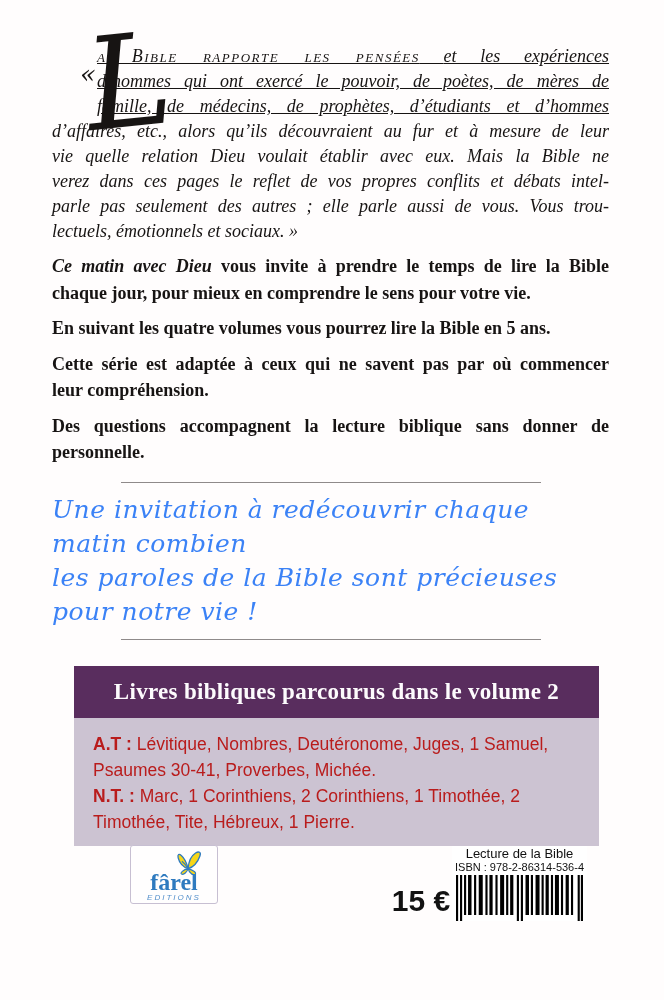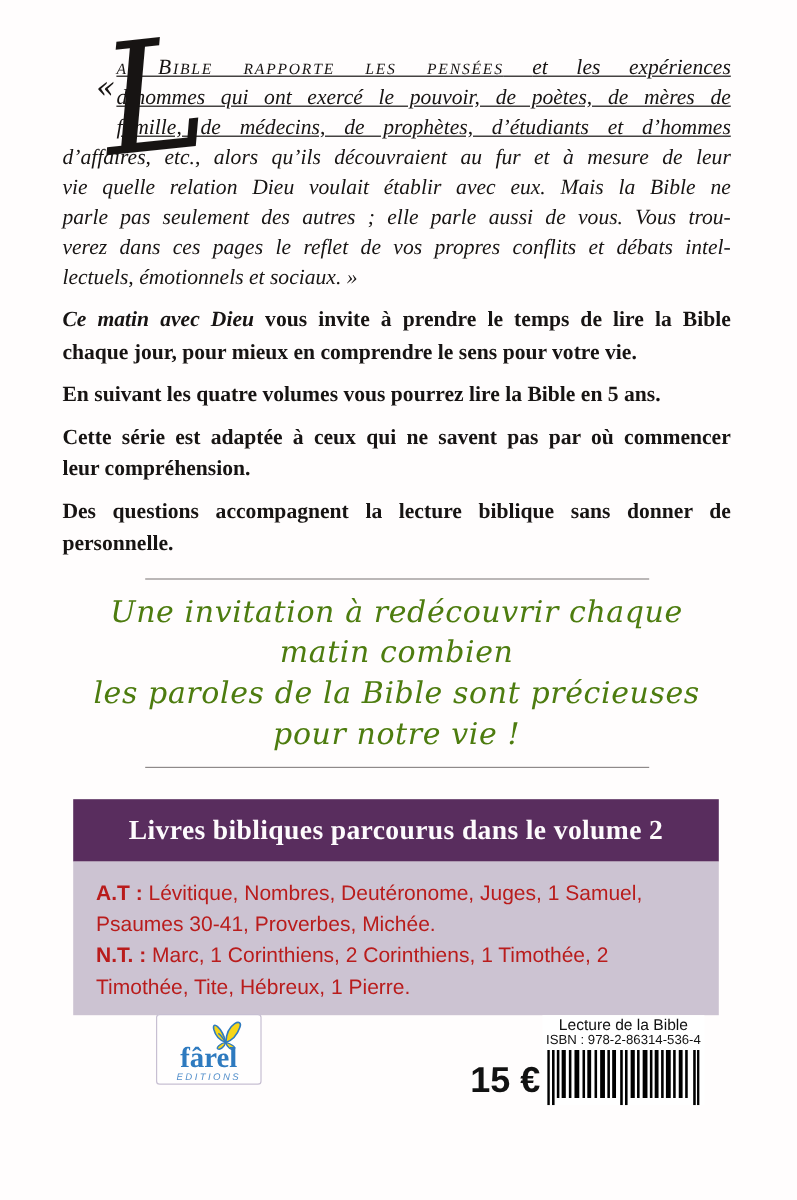"parle pas seulement des autres" div.jline { order: before "verez dans ces pages le" -> after "verez dans ces pages le" }
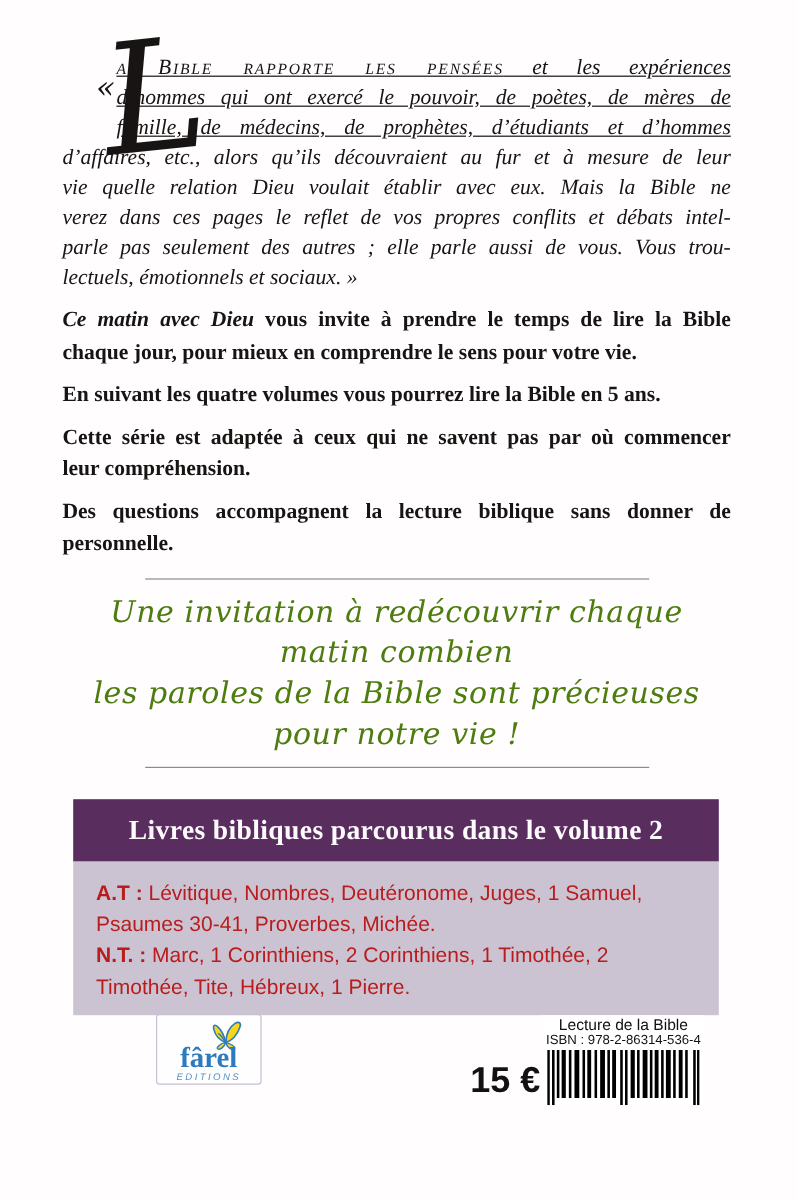"Une invitation à redécouvrir chaque" .script-quote { color: #4d7c0f -> #3b82f6; text-align: center -> none }
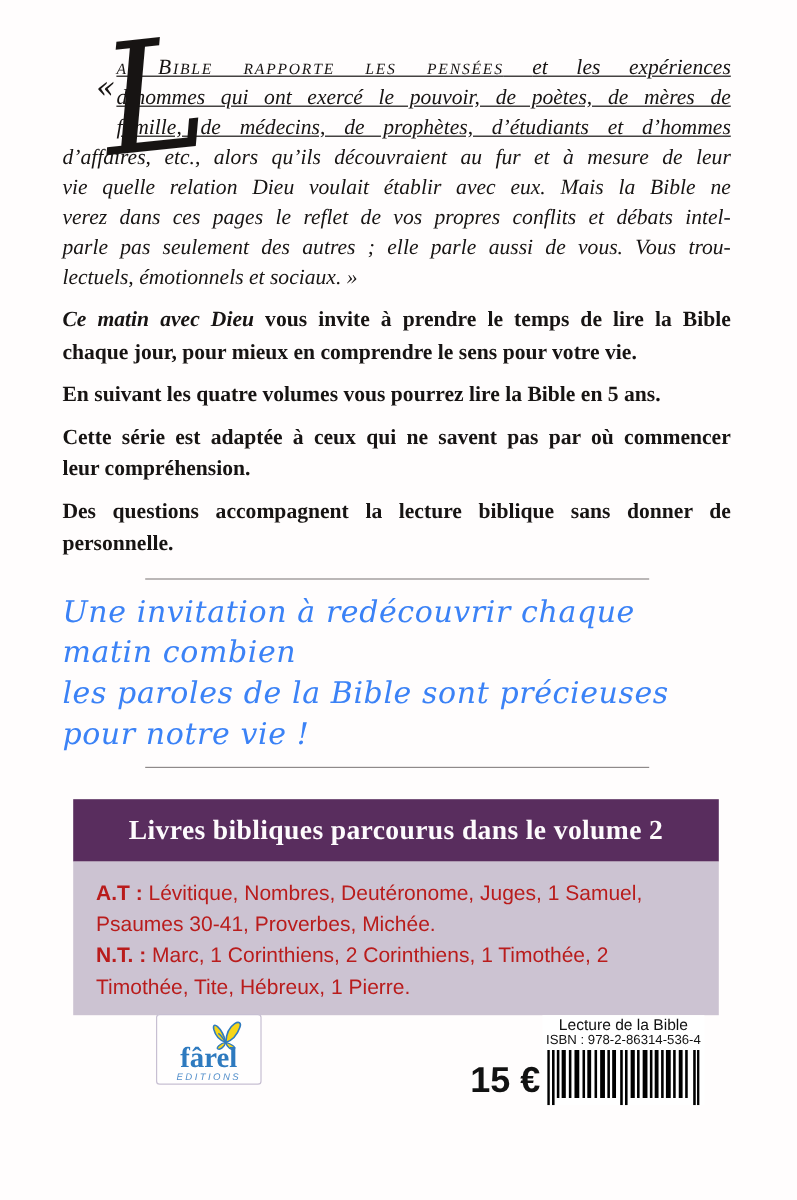"Livres bibliques parcourus dans le" .books { margin: 26px 10px 0 9px -> 26px 10px 0 22px }
